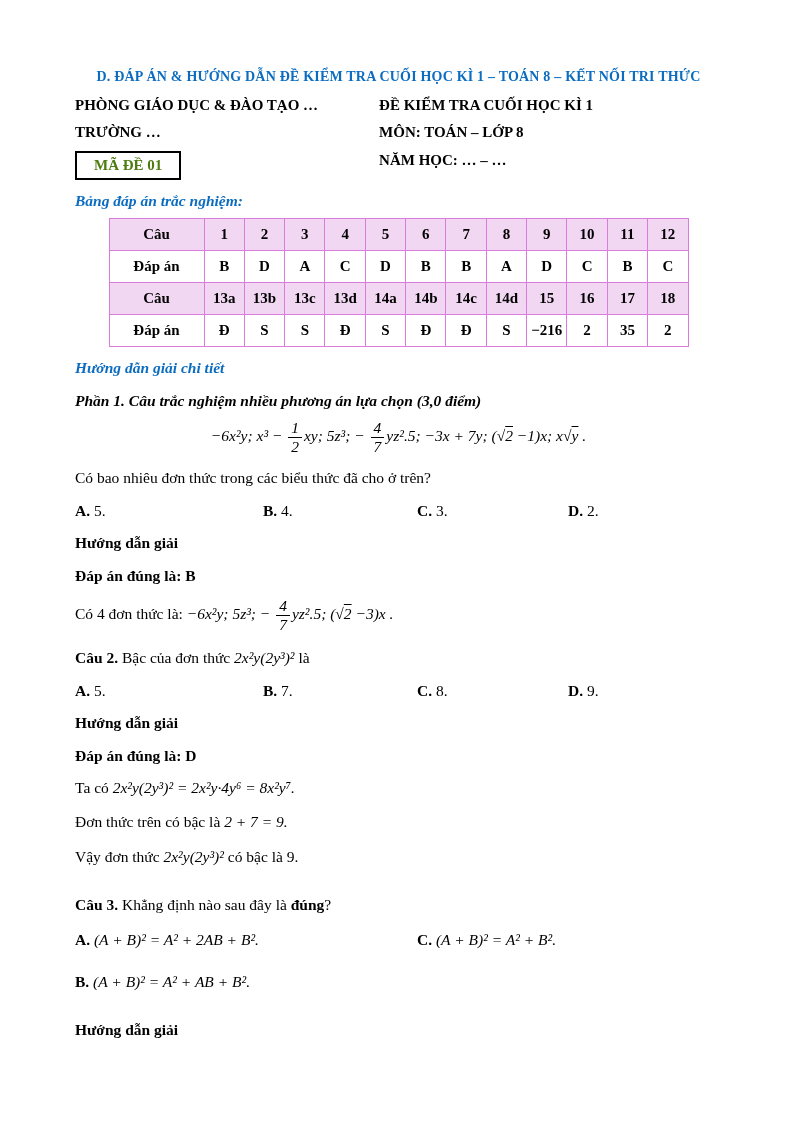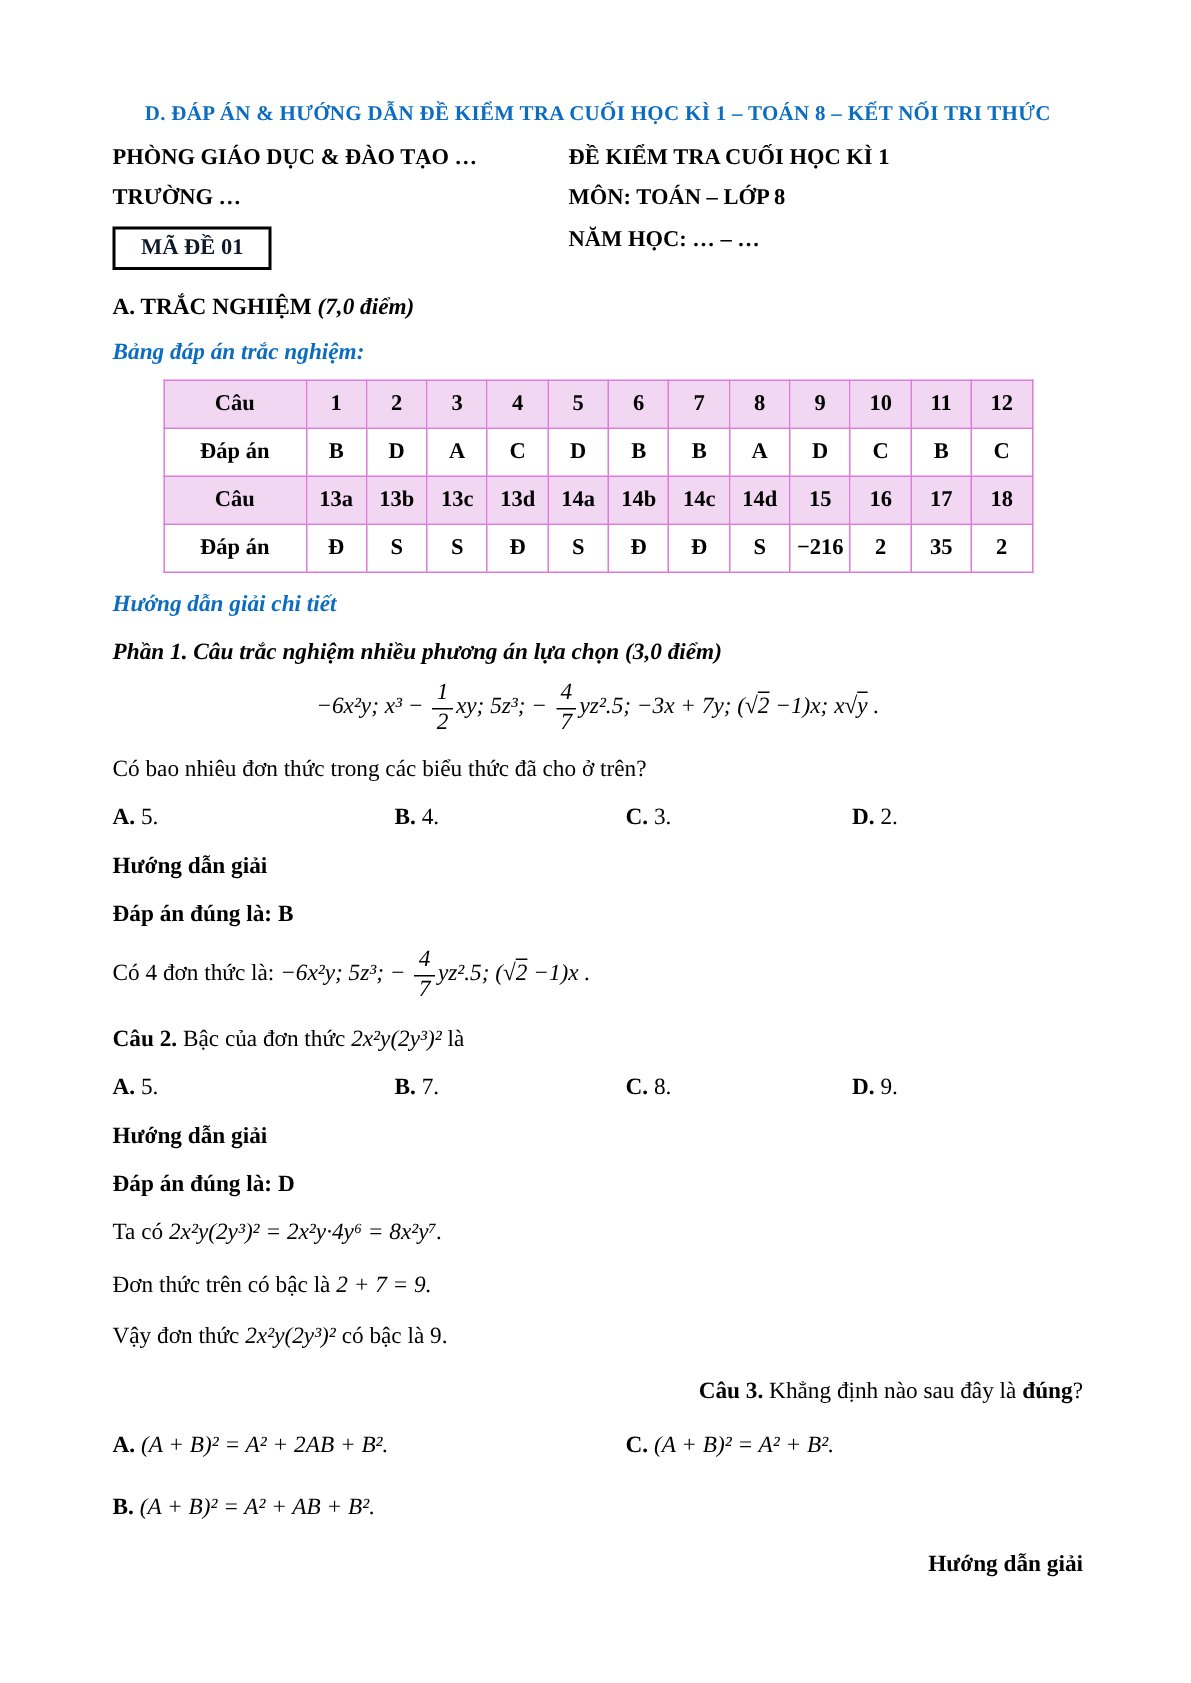"MÃ ĐỀ 01" .code-box { color: #0f172a -> #4d7c0f }
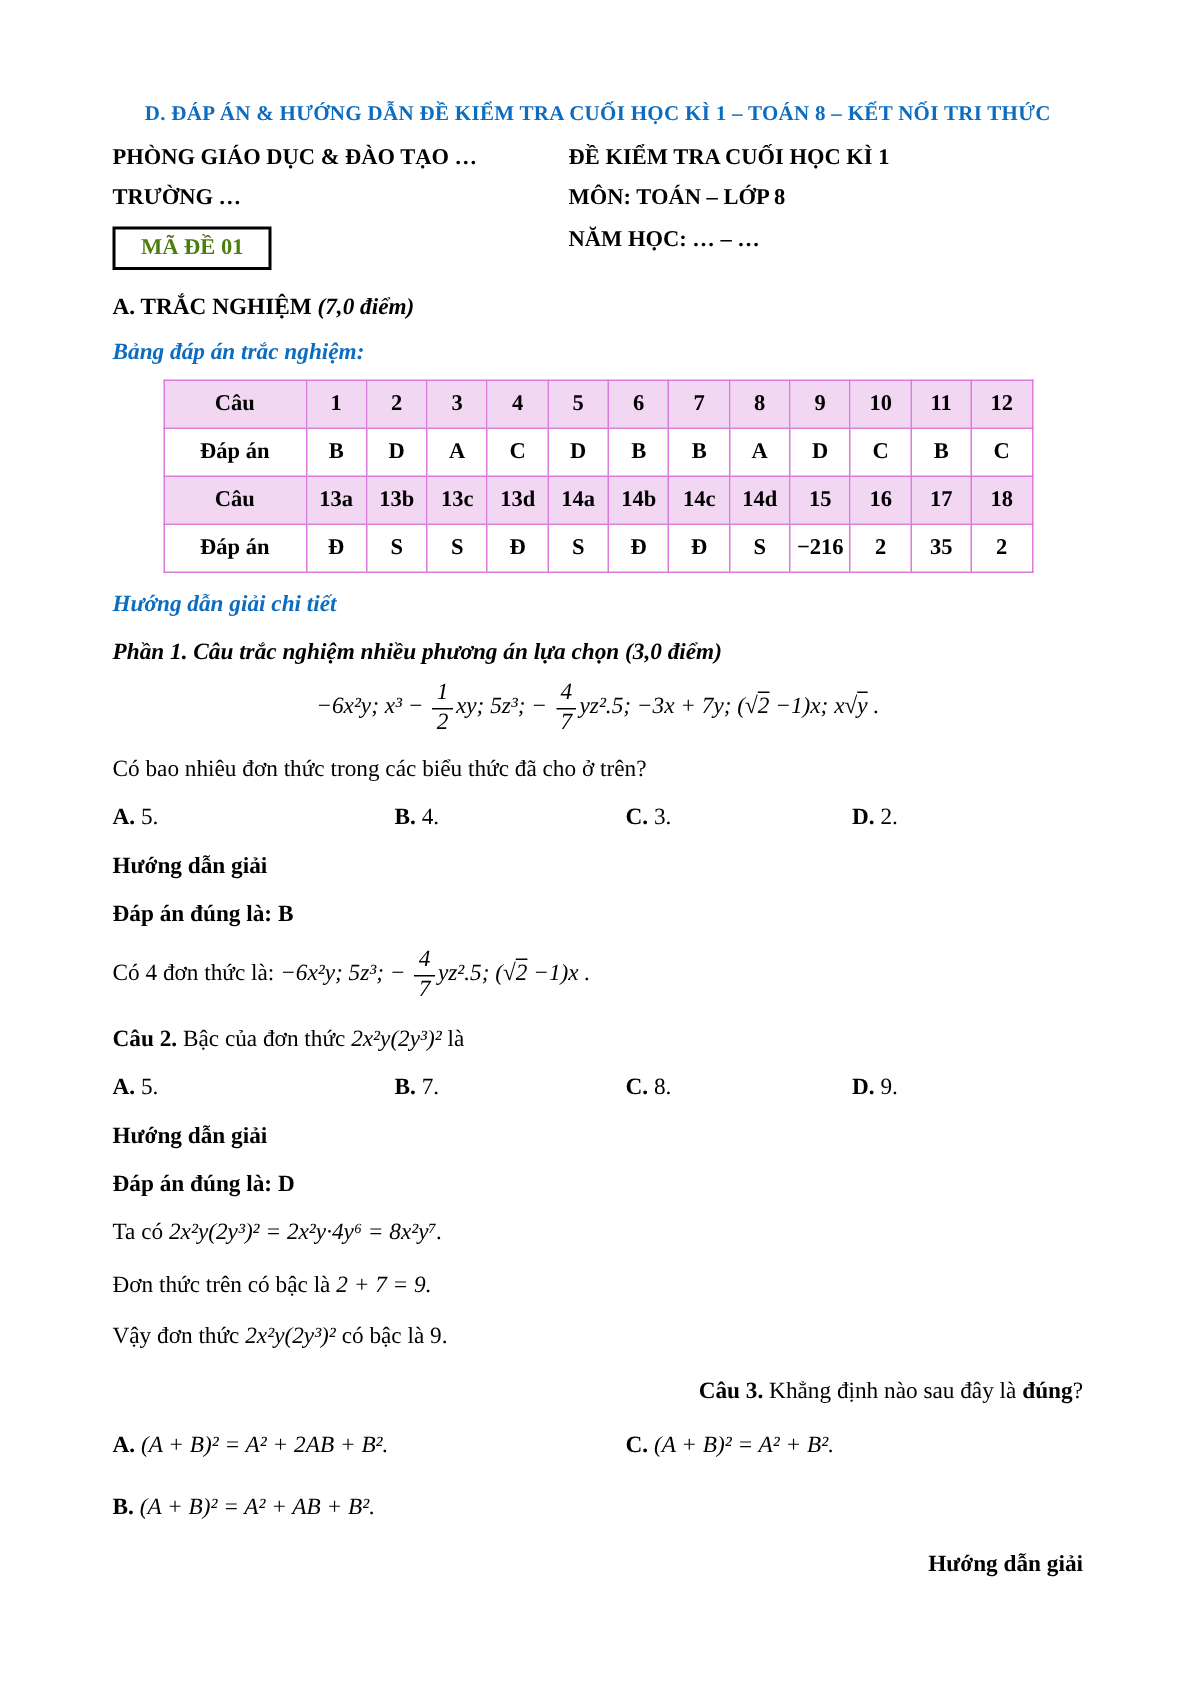"A. TRẮC NGHIỆM (7,0 điểm)" div.section-heading { html: <div><span>A. TRẮC NGHIỆM </span><span>(7,0 điểm)</span></div> -> none }
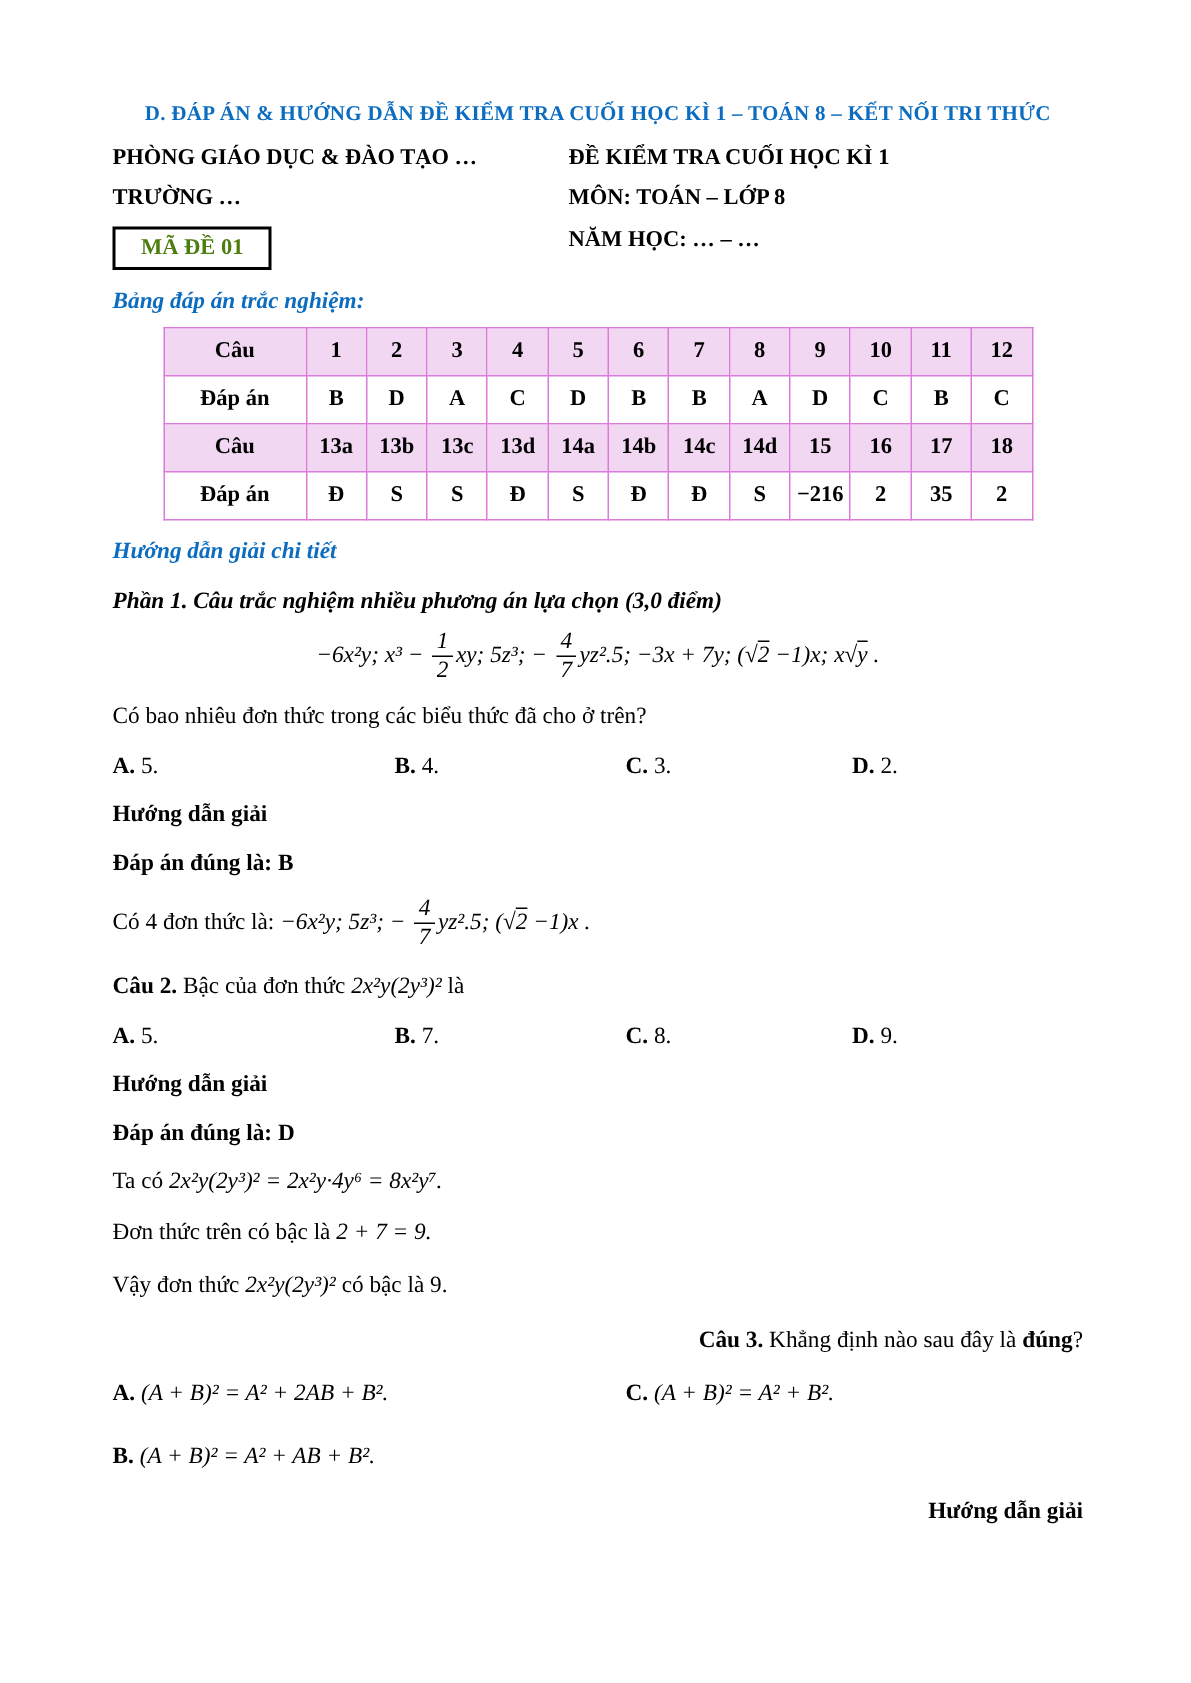"−1)x ." span.math { text: 1 -> 3 }
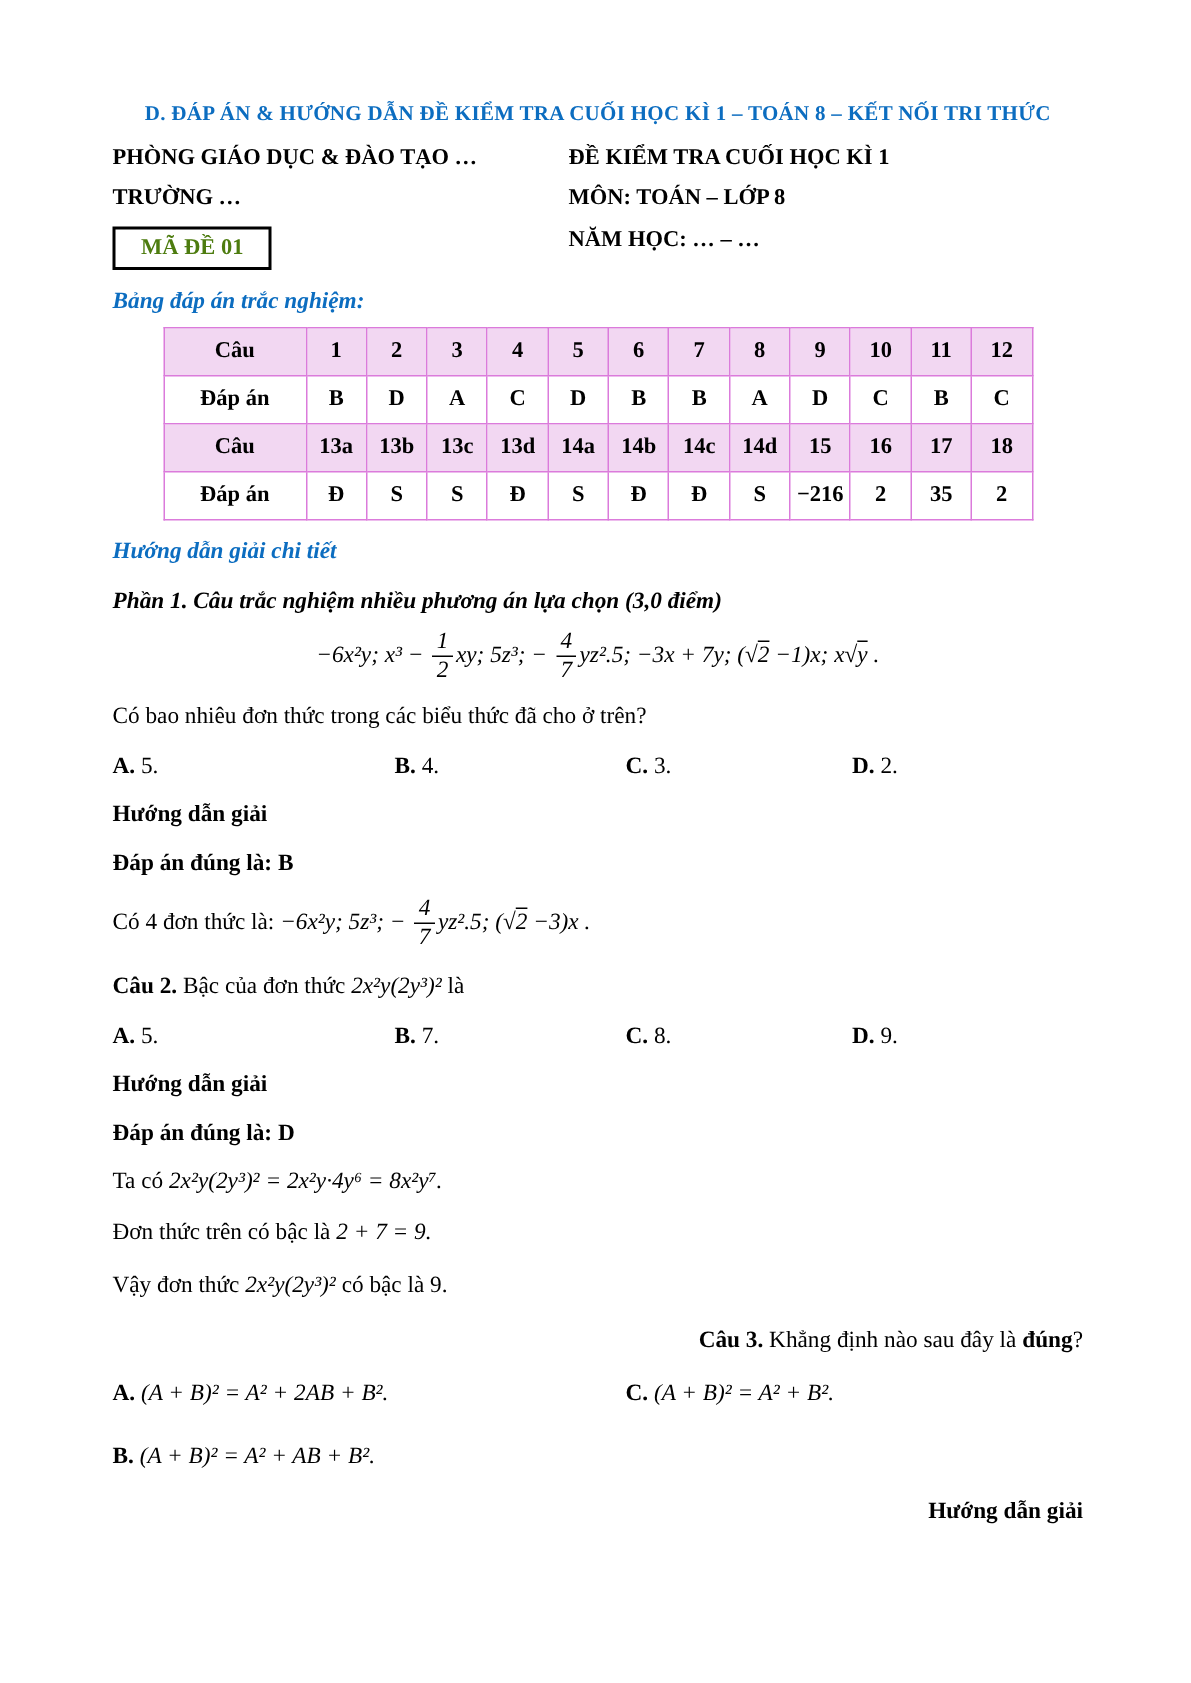"Câu 3. Khẳng định nào" .sp18 { margin-top: 18px -> 29px; text-align: right -> none }
